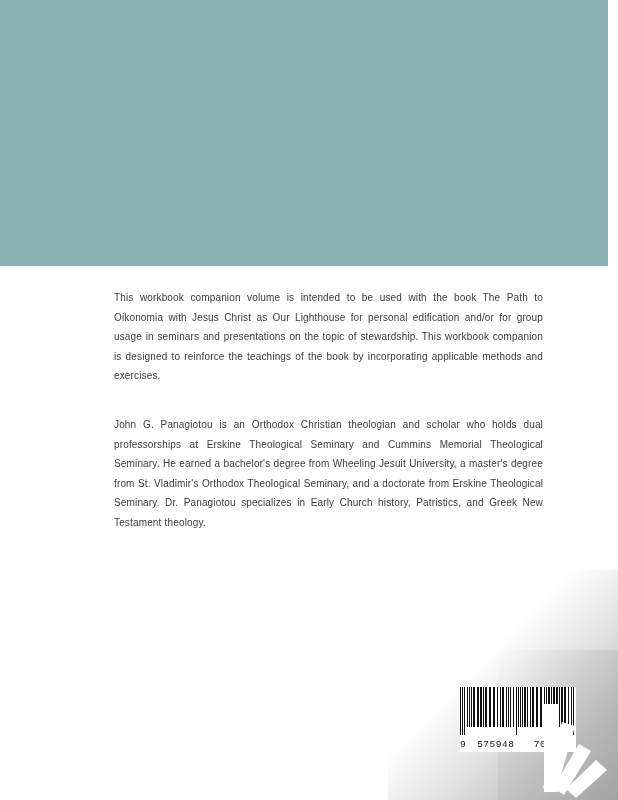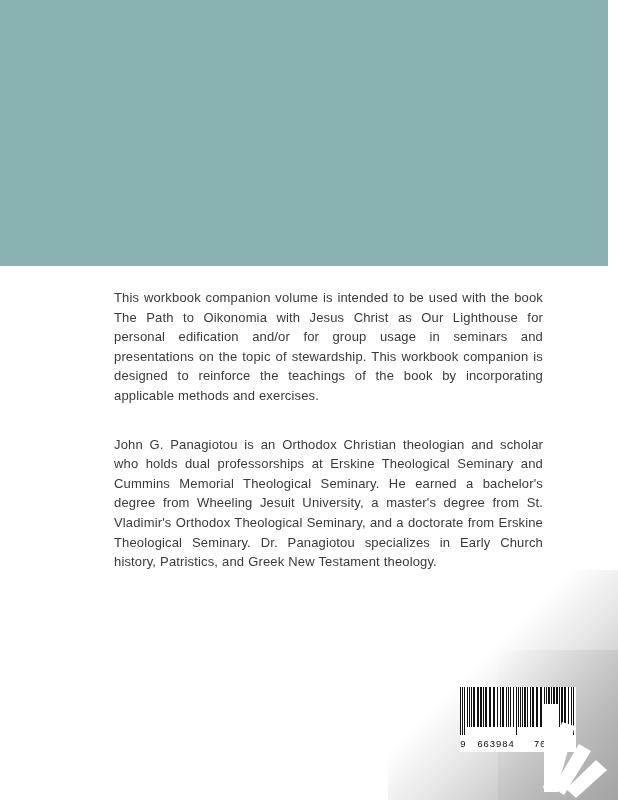"This workbook companion volume is" .body-paragraph { font-size: 13px -> 10px }
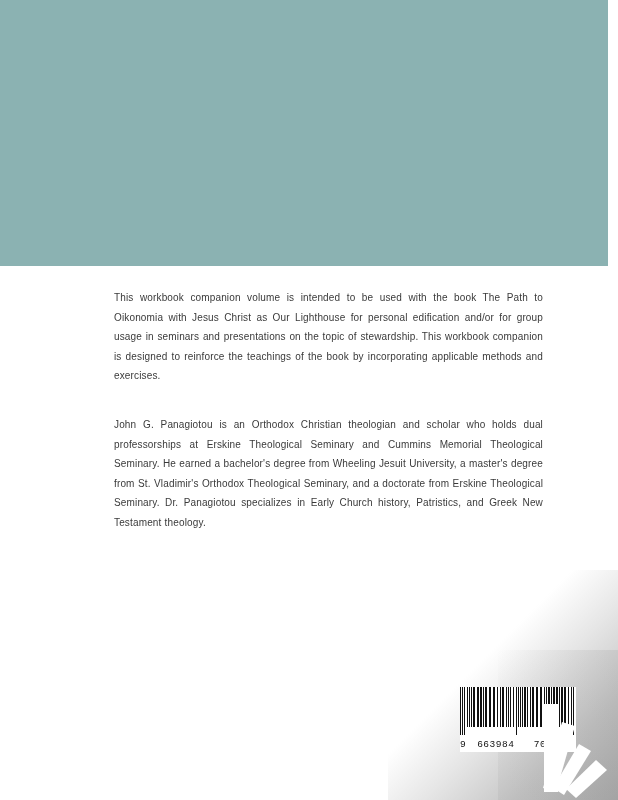"663984" span.dg-left { text: 663984 -> 575948 }
